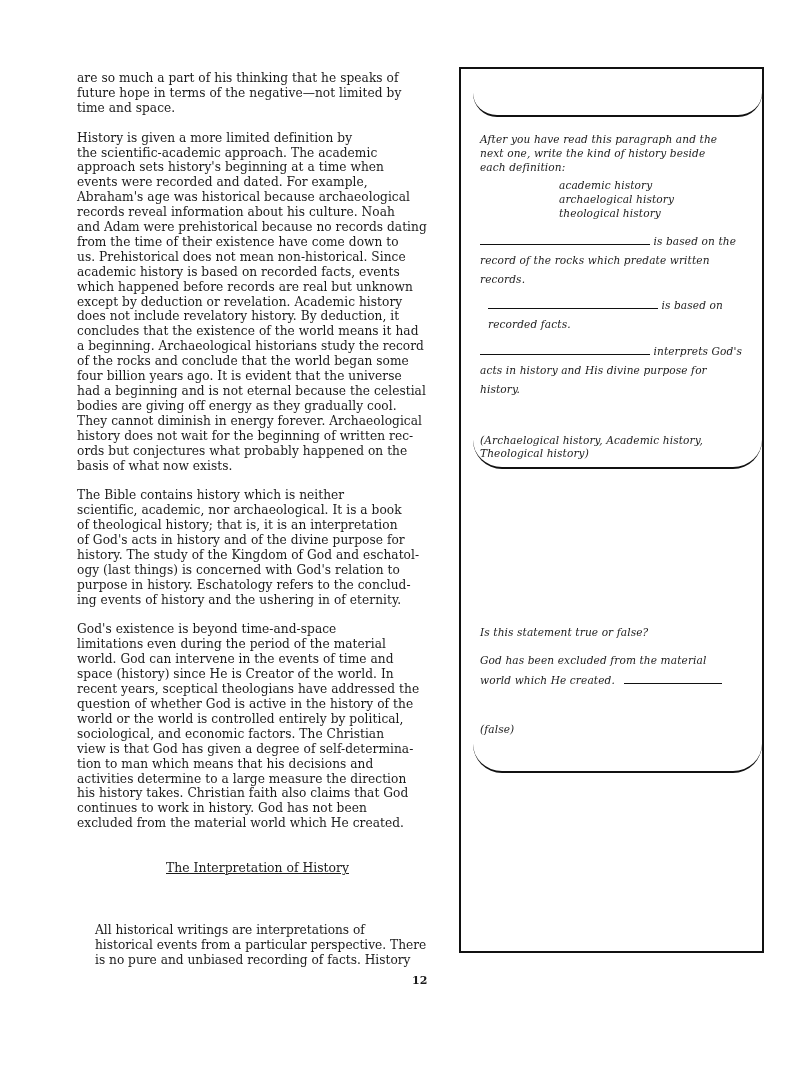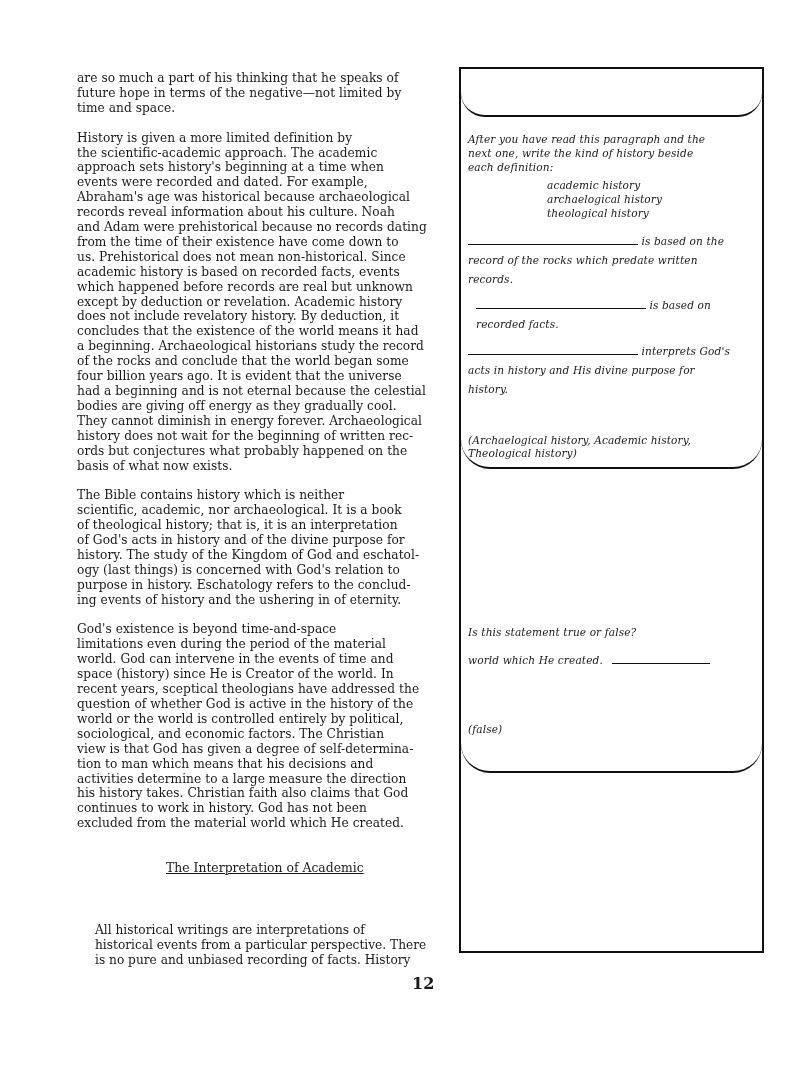"After you have read this" .frame { left: 0 -> 12px }
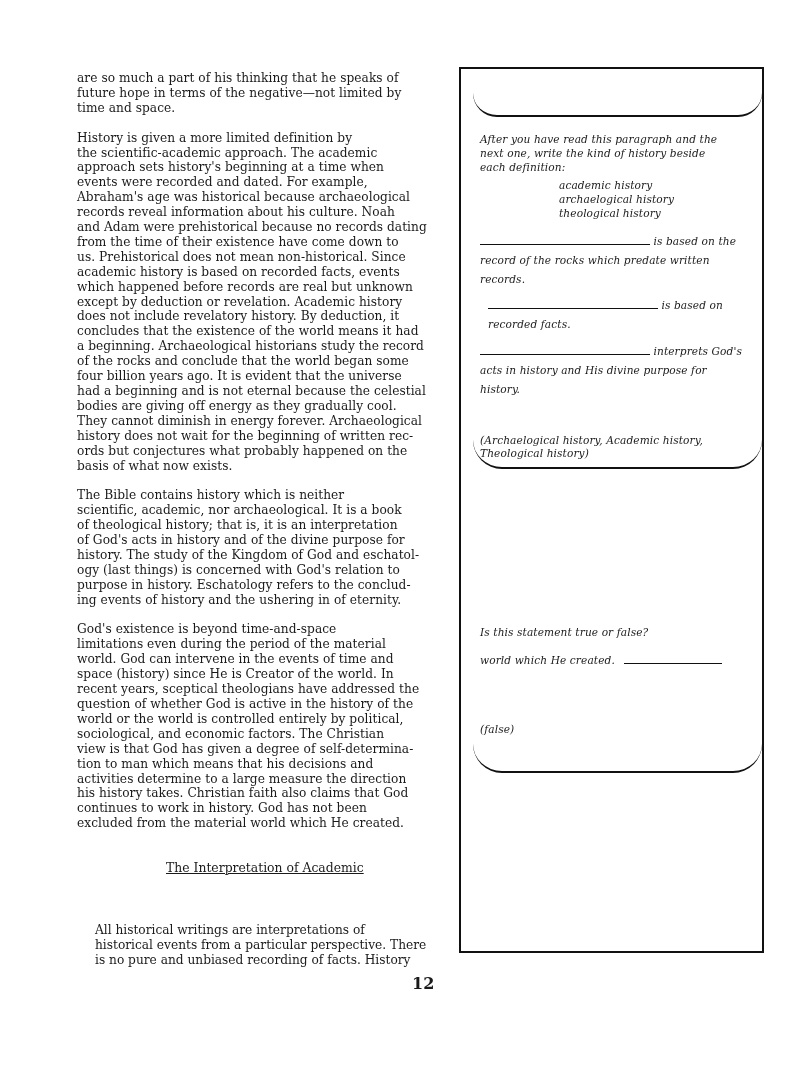"God has been excluded from" div { html: none -> <div>God has been excluded from the material</div> }
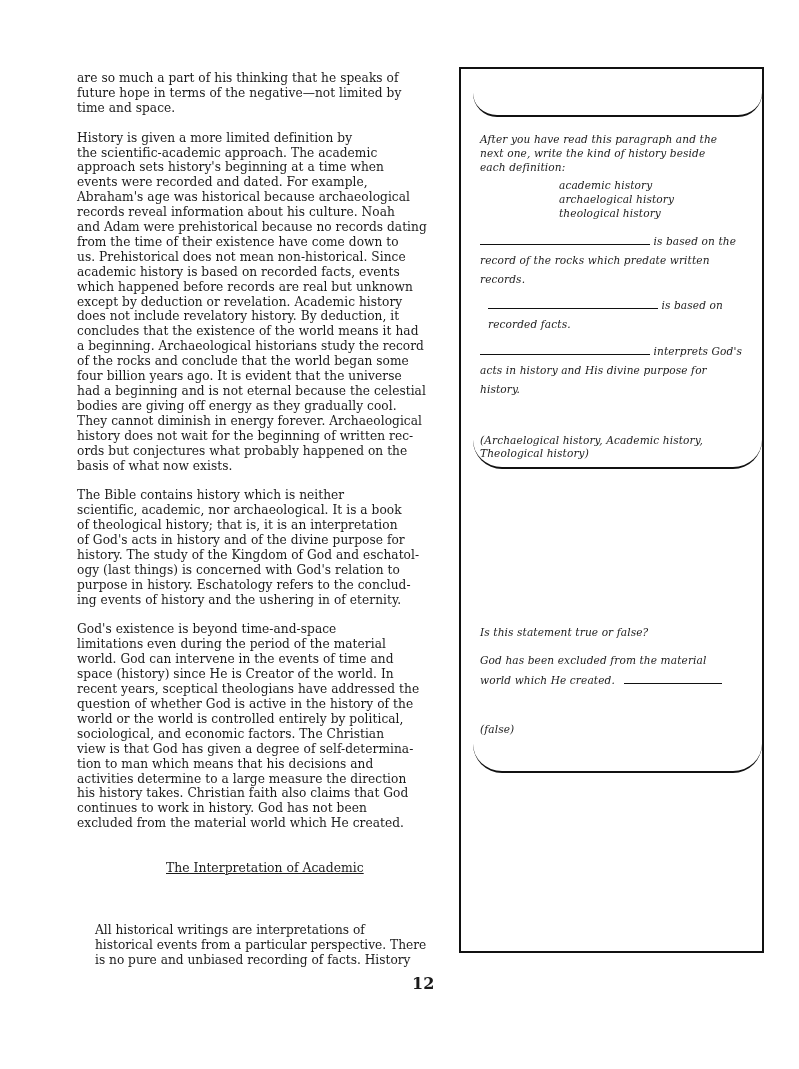"The Interpretation of Academic" div.section-heading { text: Academic -> History }
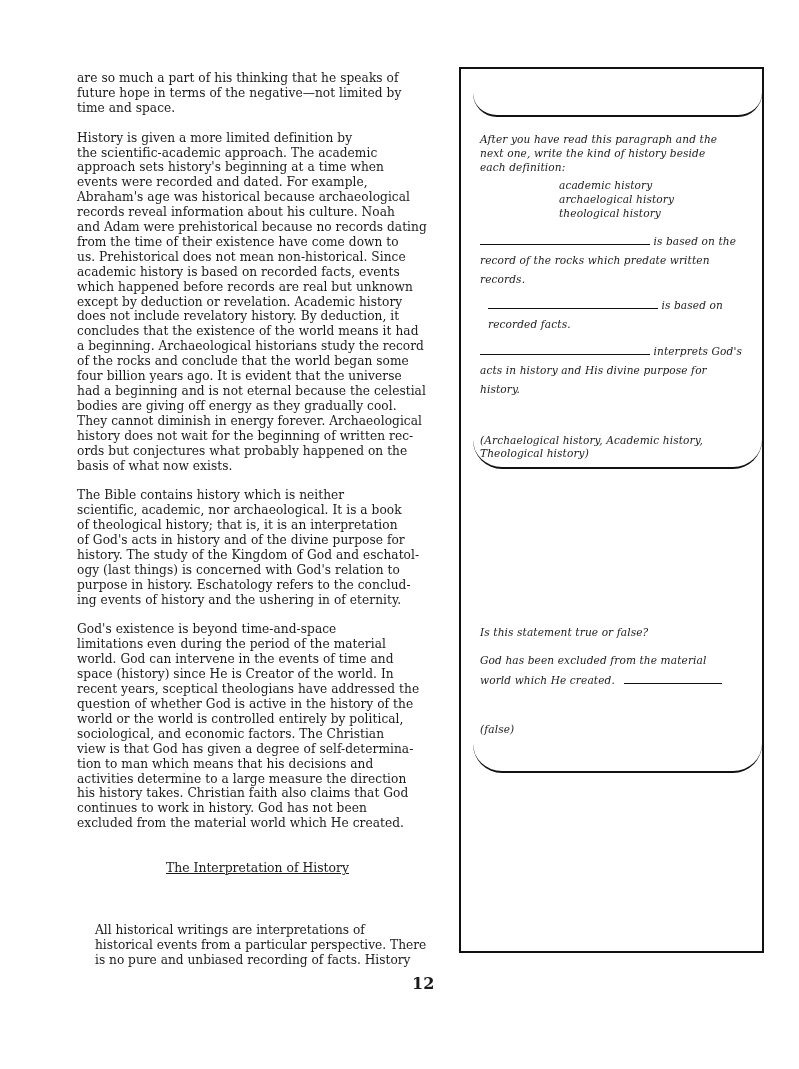"12" .page-number { font-size: 16px -> 11px }
